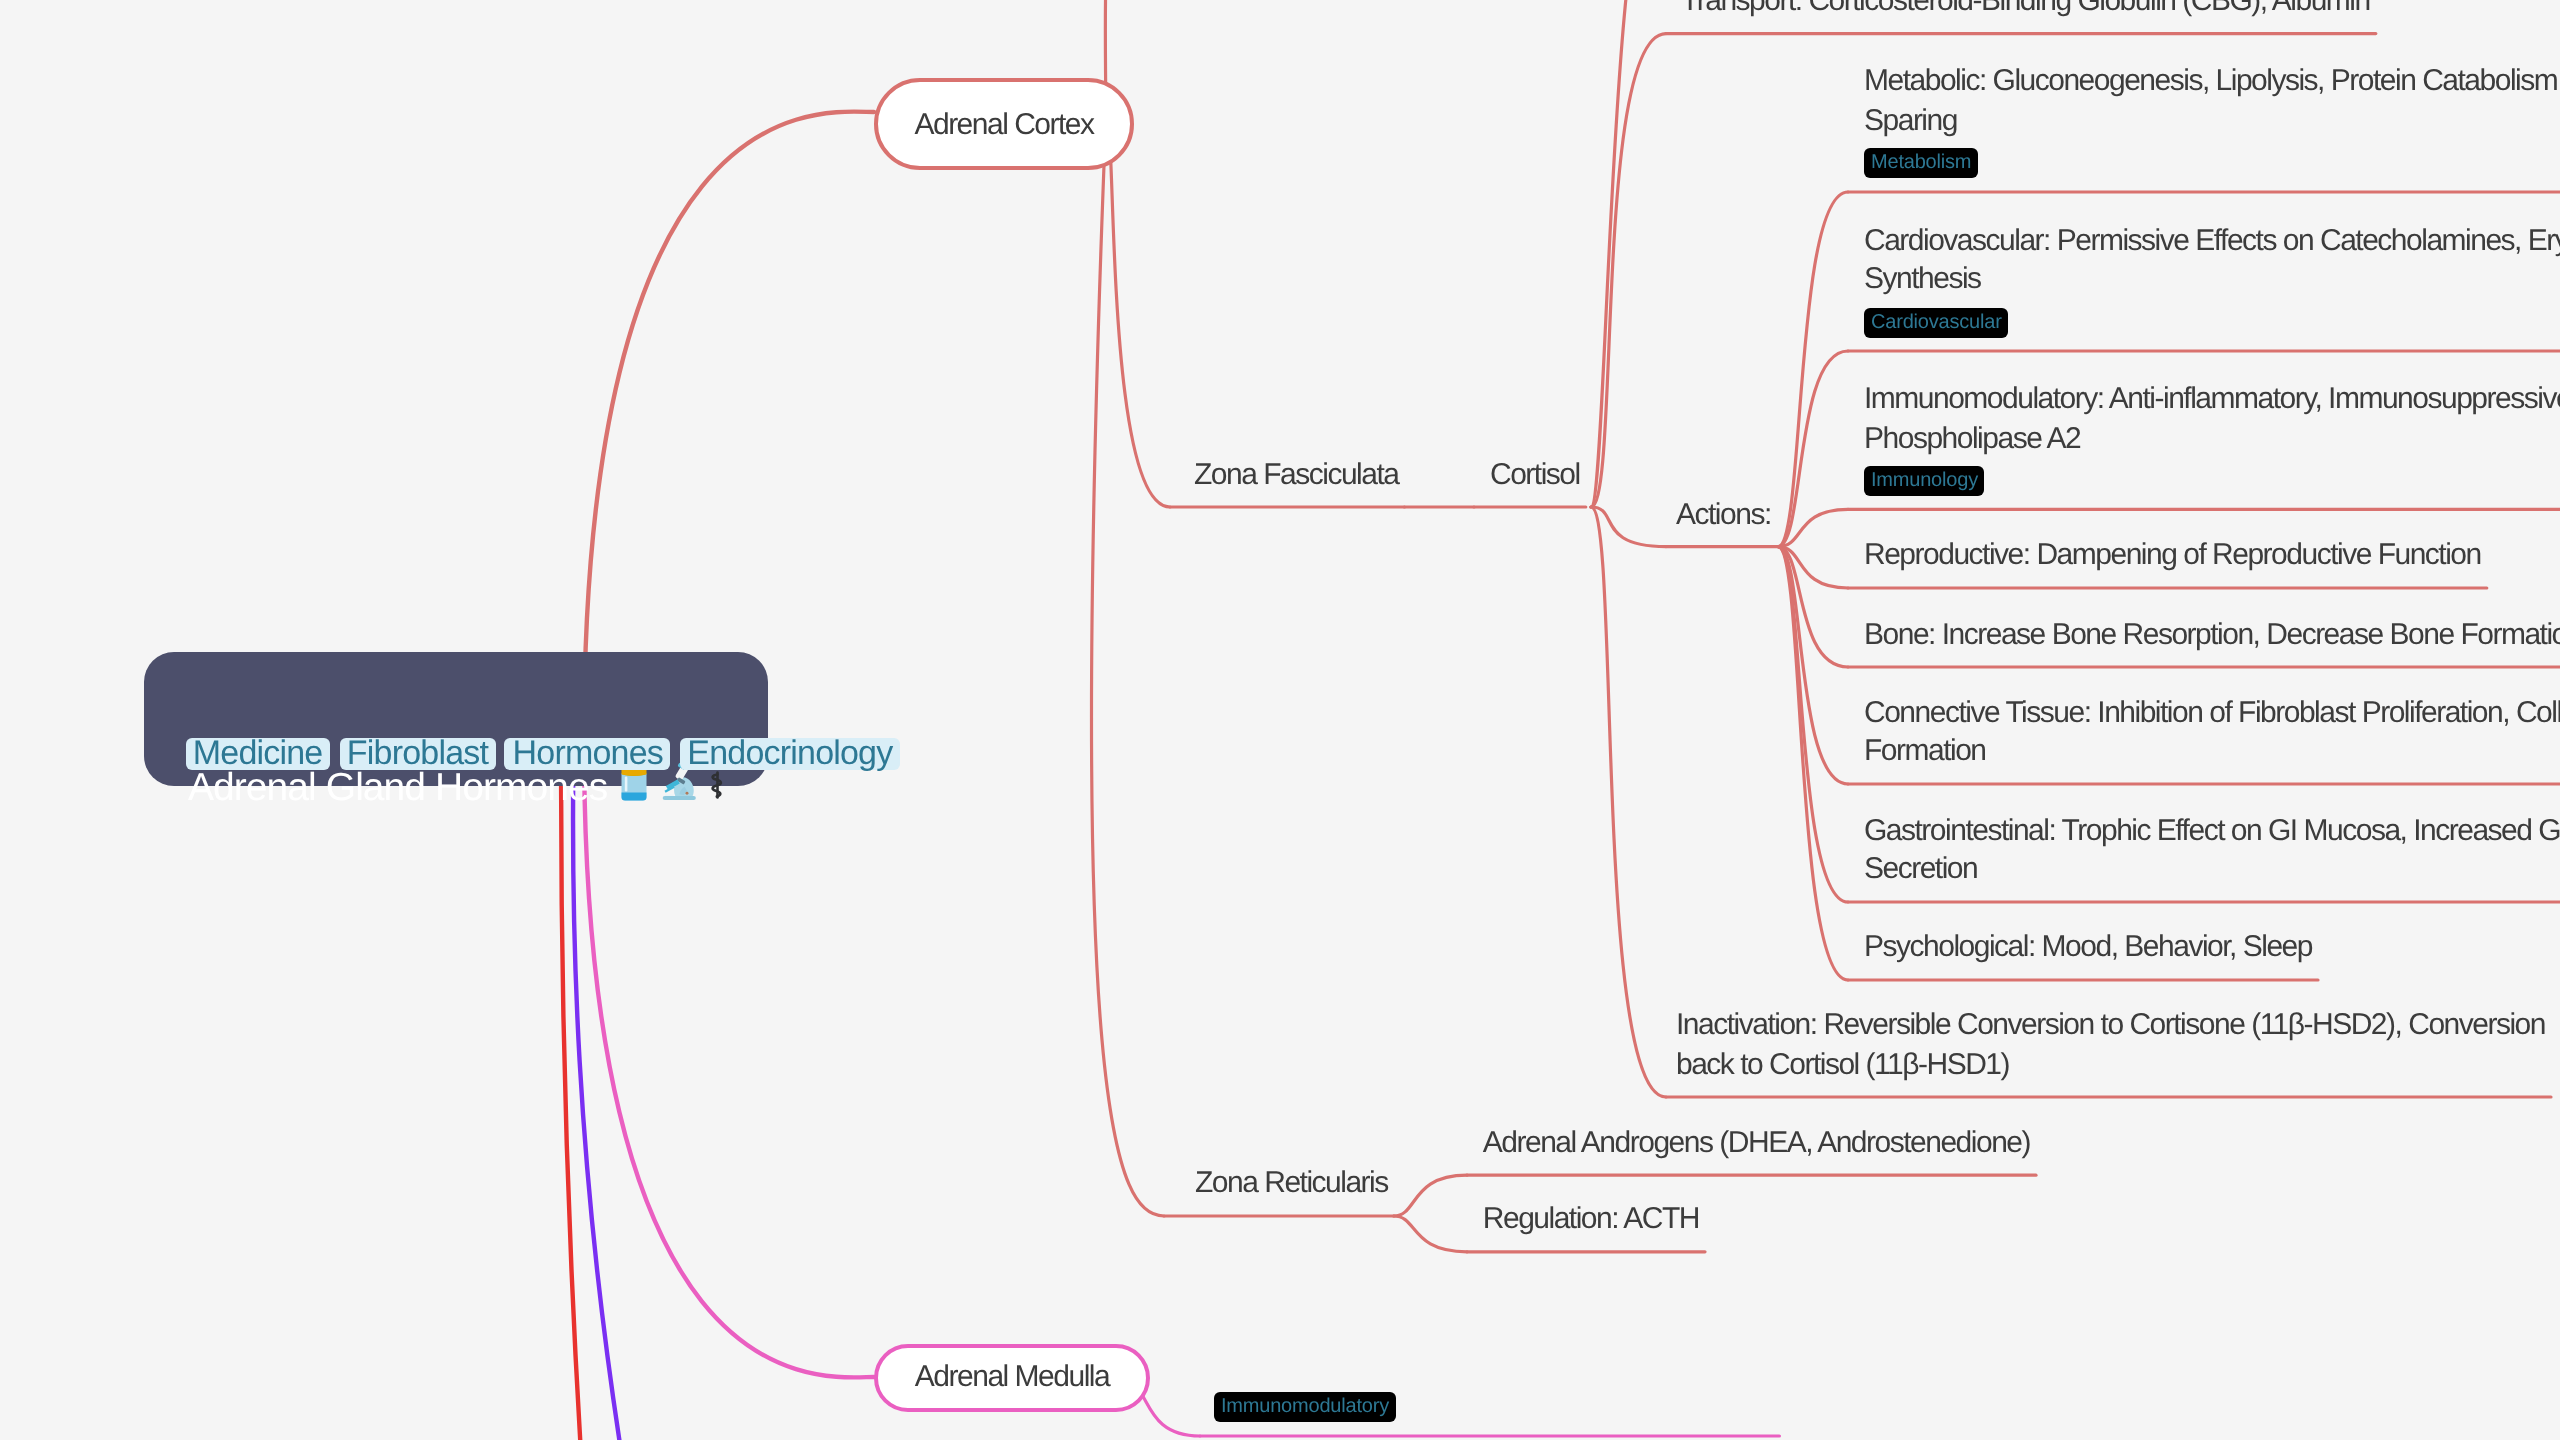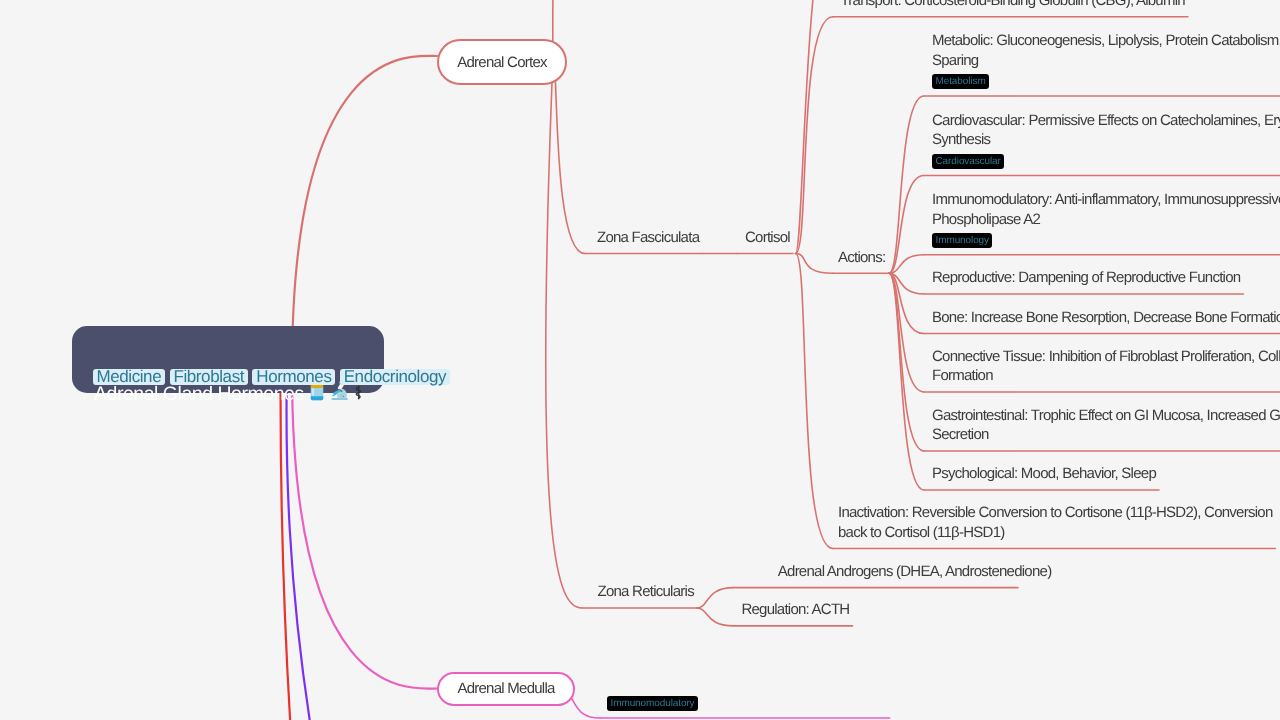"Adrenal Androgens (DHEA," div.tnode { text-align: right -> none }
